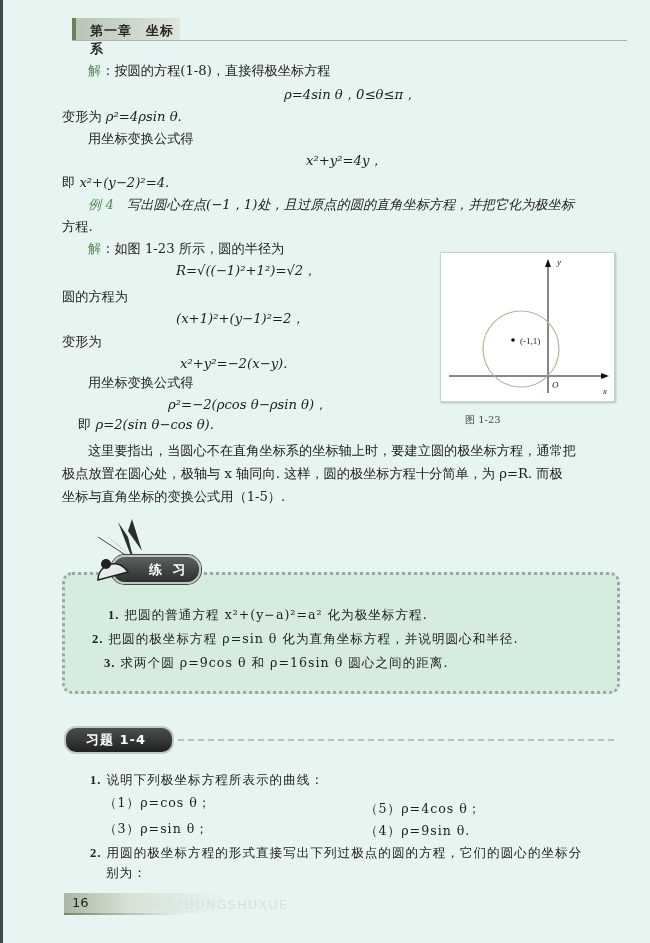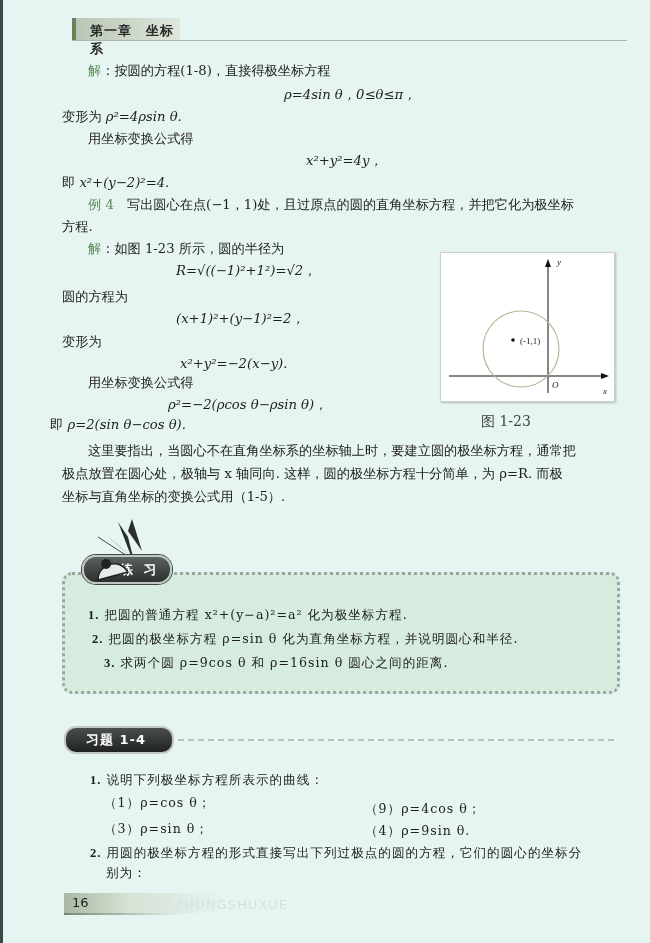"例 4 写出圆心在点(−1，1)处，且过原点的圆的直角坐标方程，并把它化为极坐标" div.t { font-style: none -> italic }
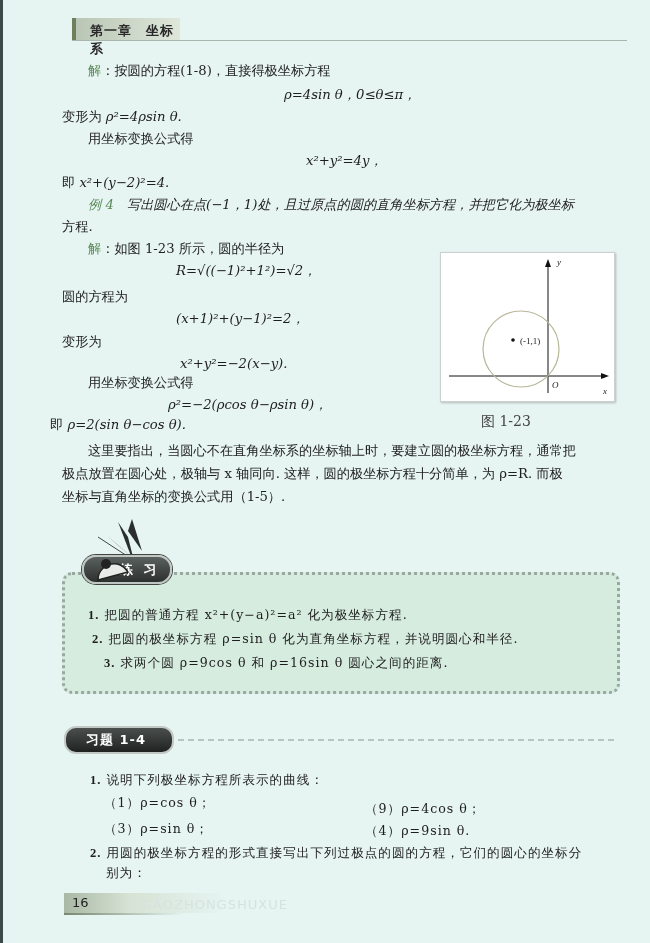"即 ρ=2(sin θ−cos θ)." div.t { left: 50px -> 78px }
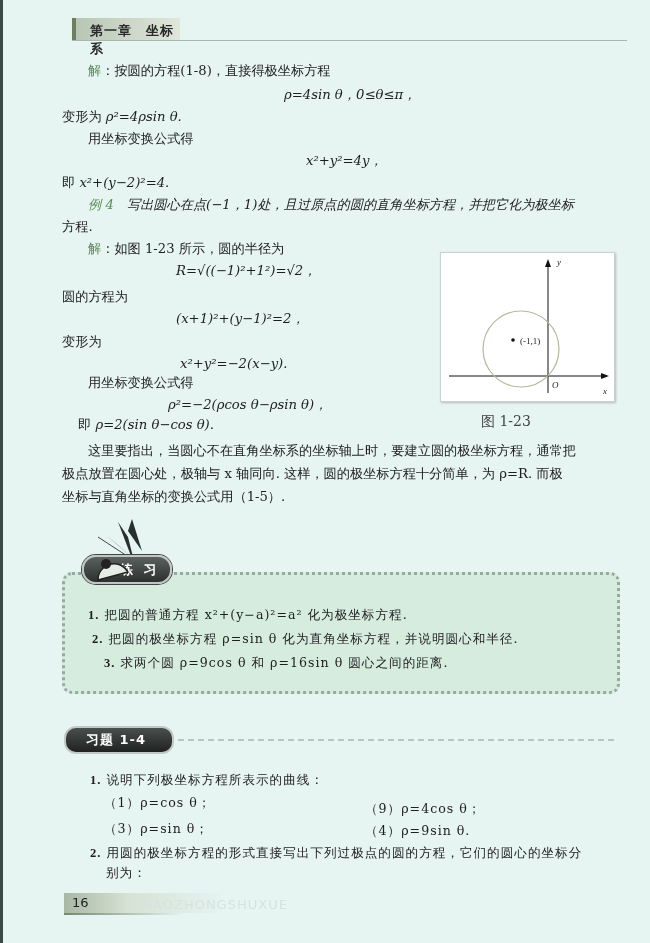"图 1-23" .fig-cap { font-size: 14px -> 10px; left: 481px -> 465px }
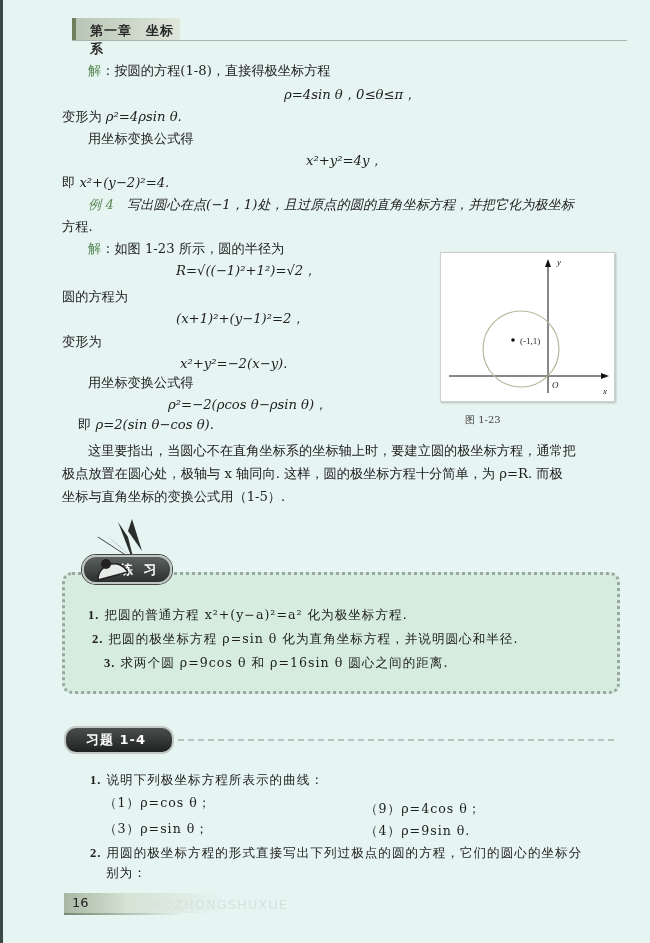"练 习" .practice-badge { left: 82px -> 111px }
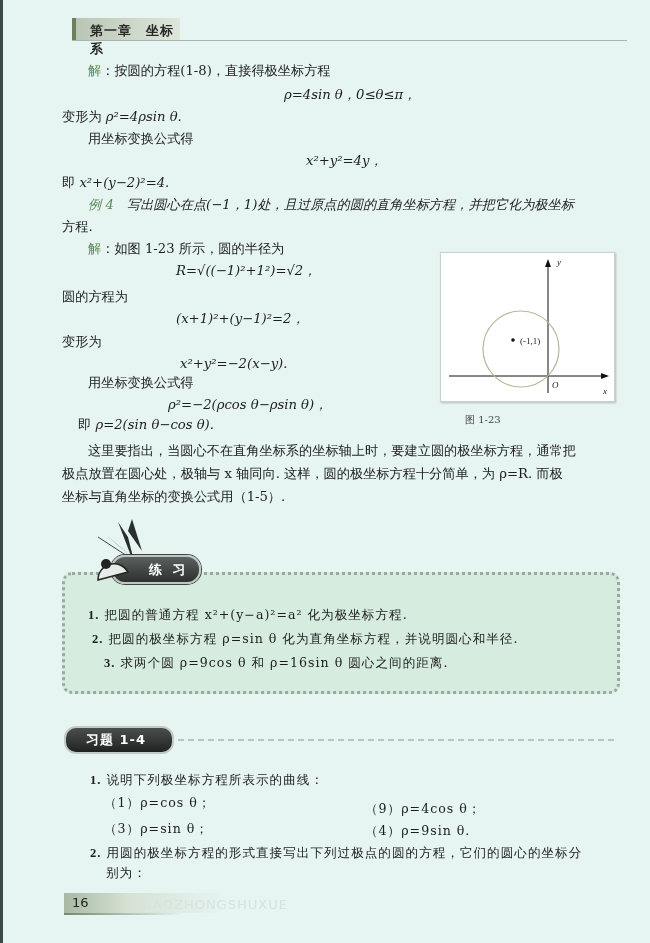"1. 把圆的普通方程 x²+(y−a)²=a² 化为极坐标方程." div.exer { left: 88px -> 108px }
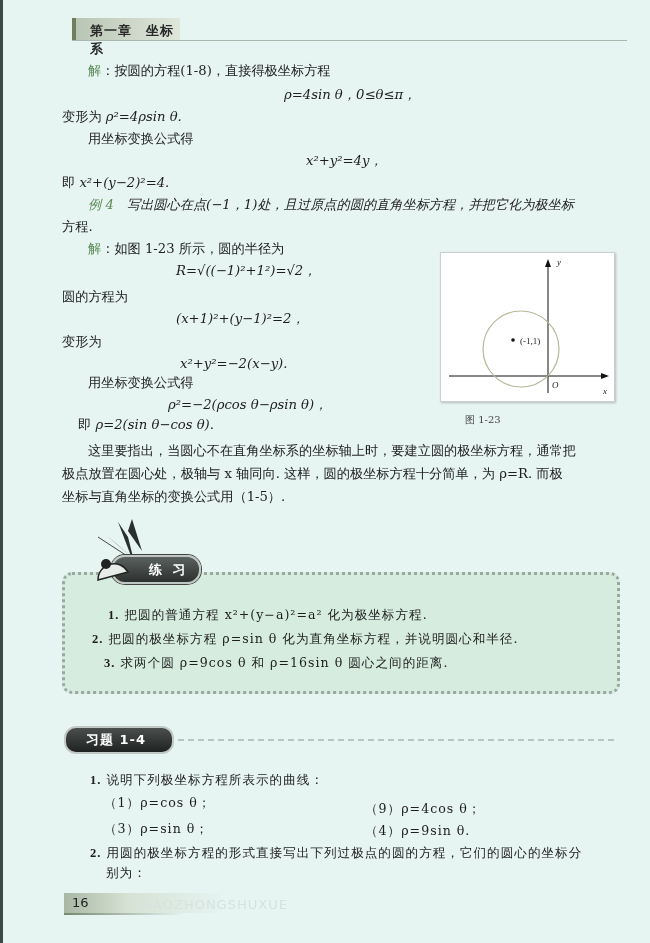"（9）ρ=4cos θ；" div.exer { text: 9 -> 5 }
